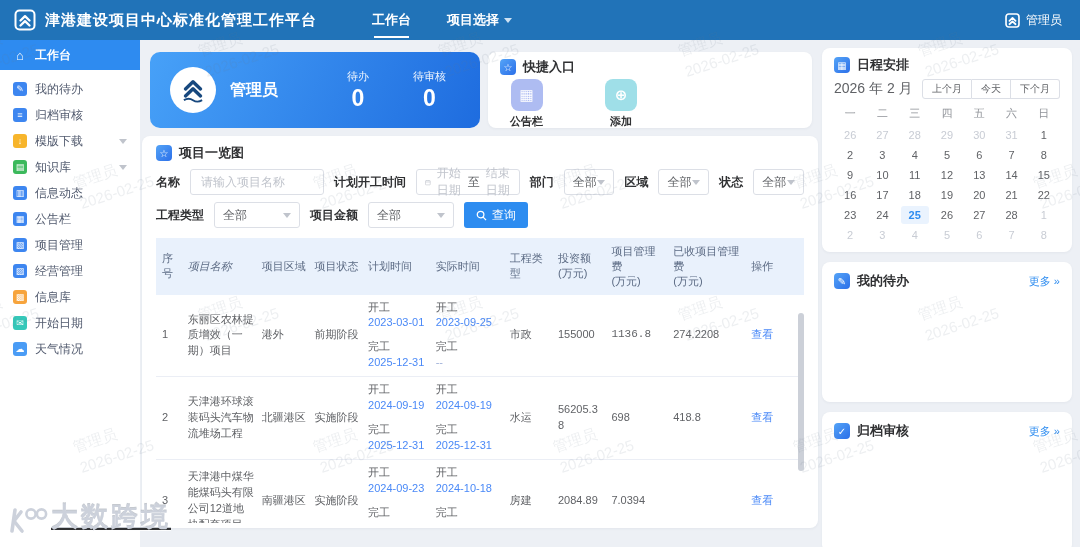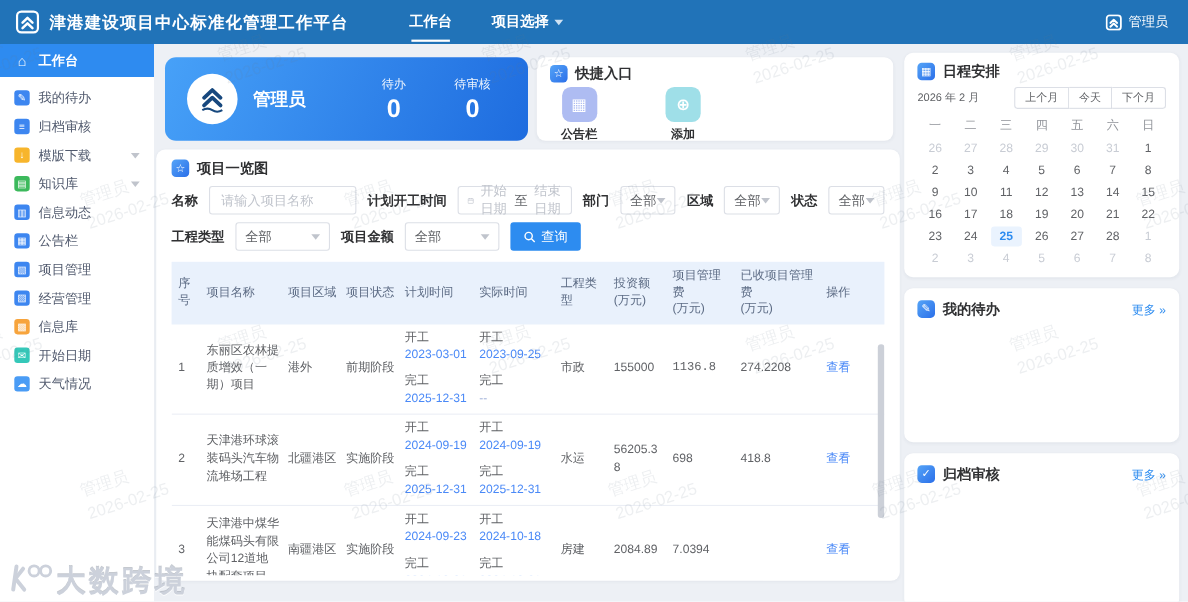"2026 年 2 月" .cal-month { font-size: 10px -> 14px }
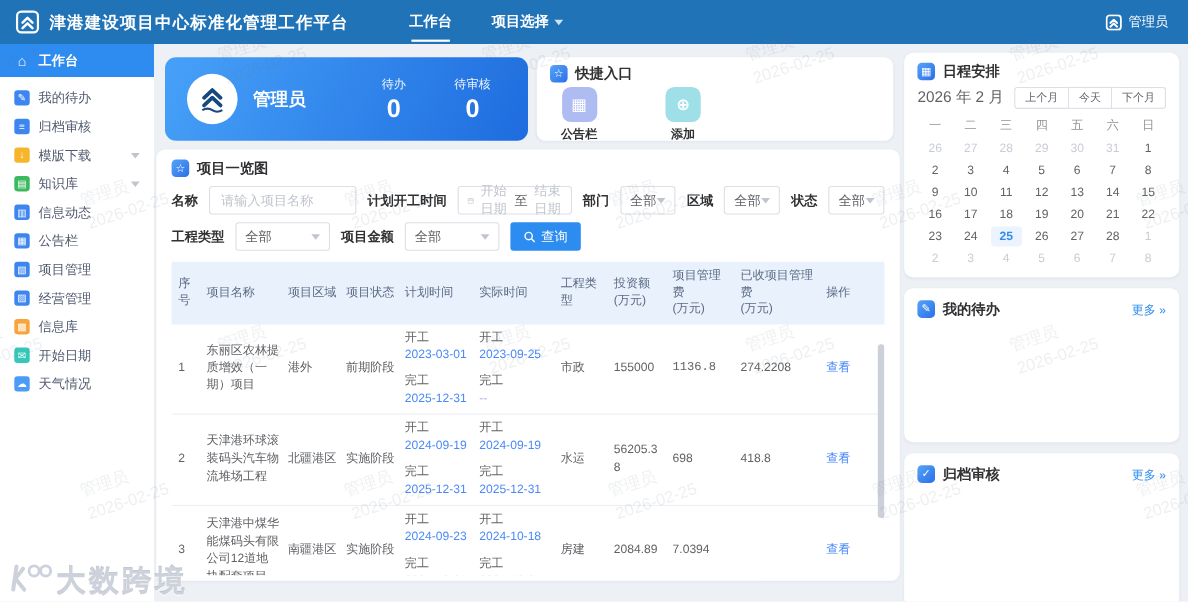"项目名称" div.tbl-col { font-style: none -> italic }
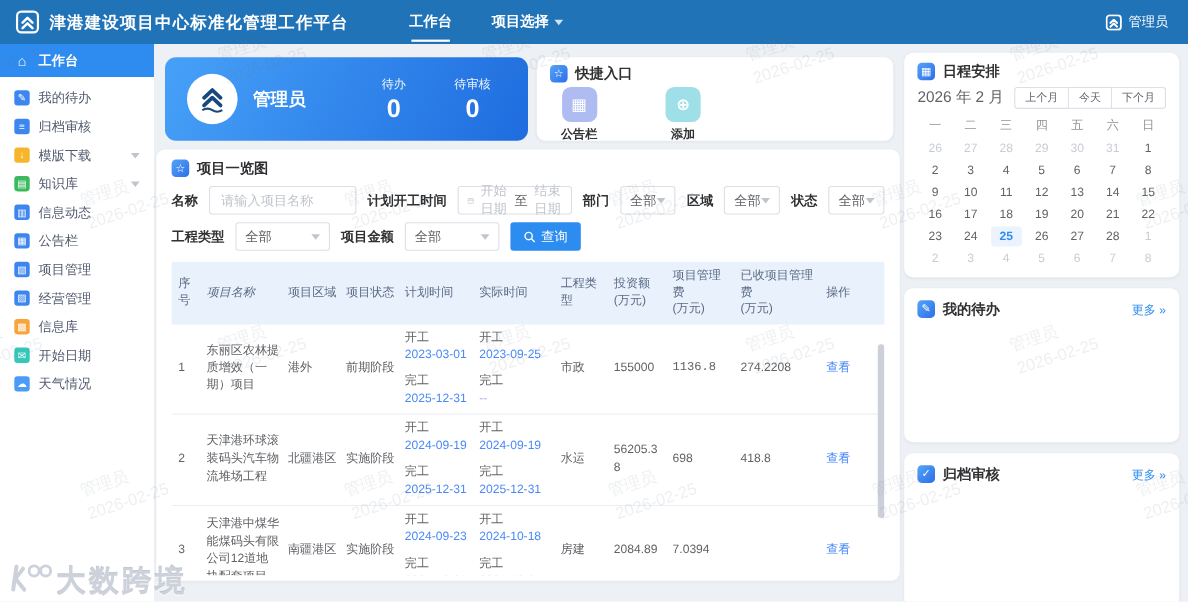"大数跨境" .brandmark { align-items: flex-start -> flex-end; bottom: 1px -> 12px; text-decoration: none -> underline }
